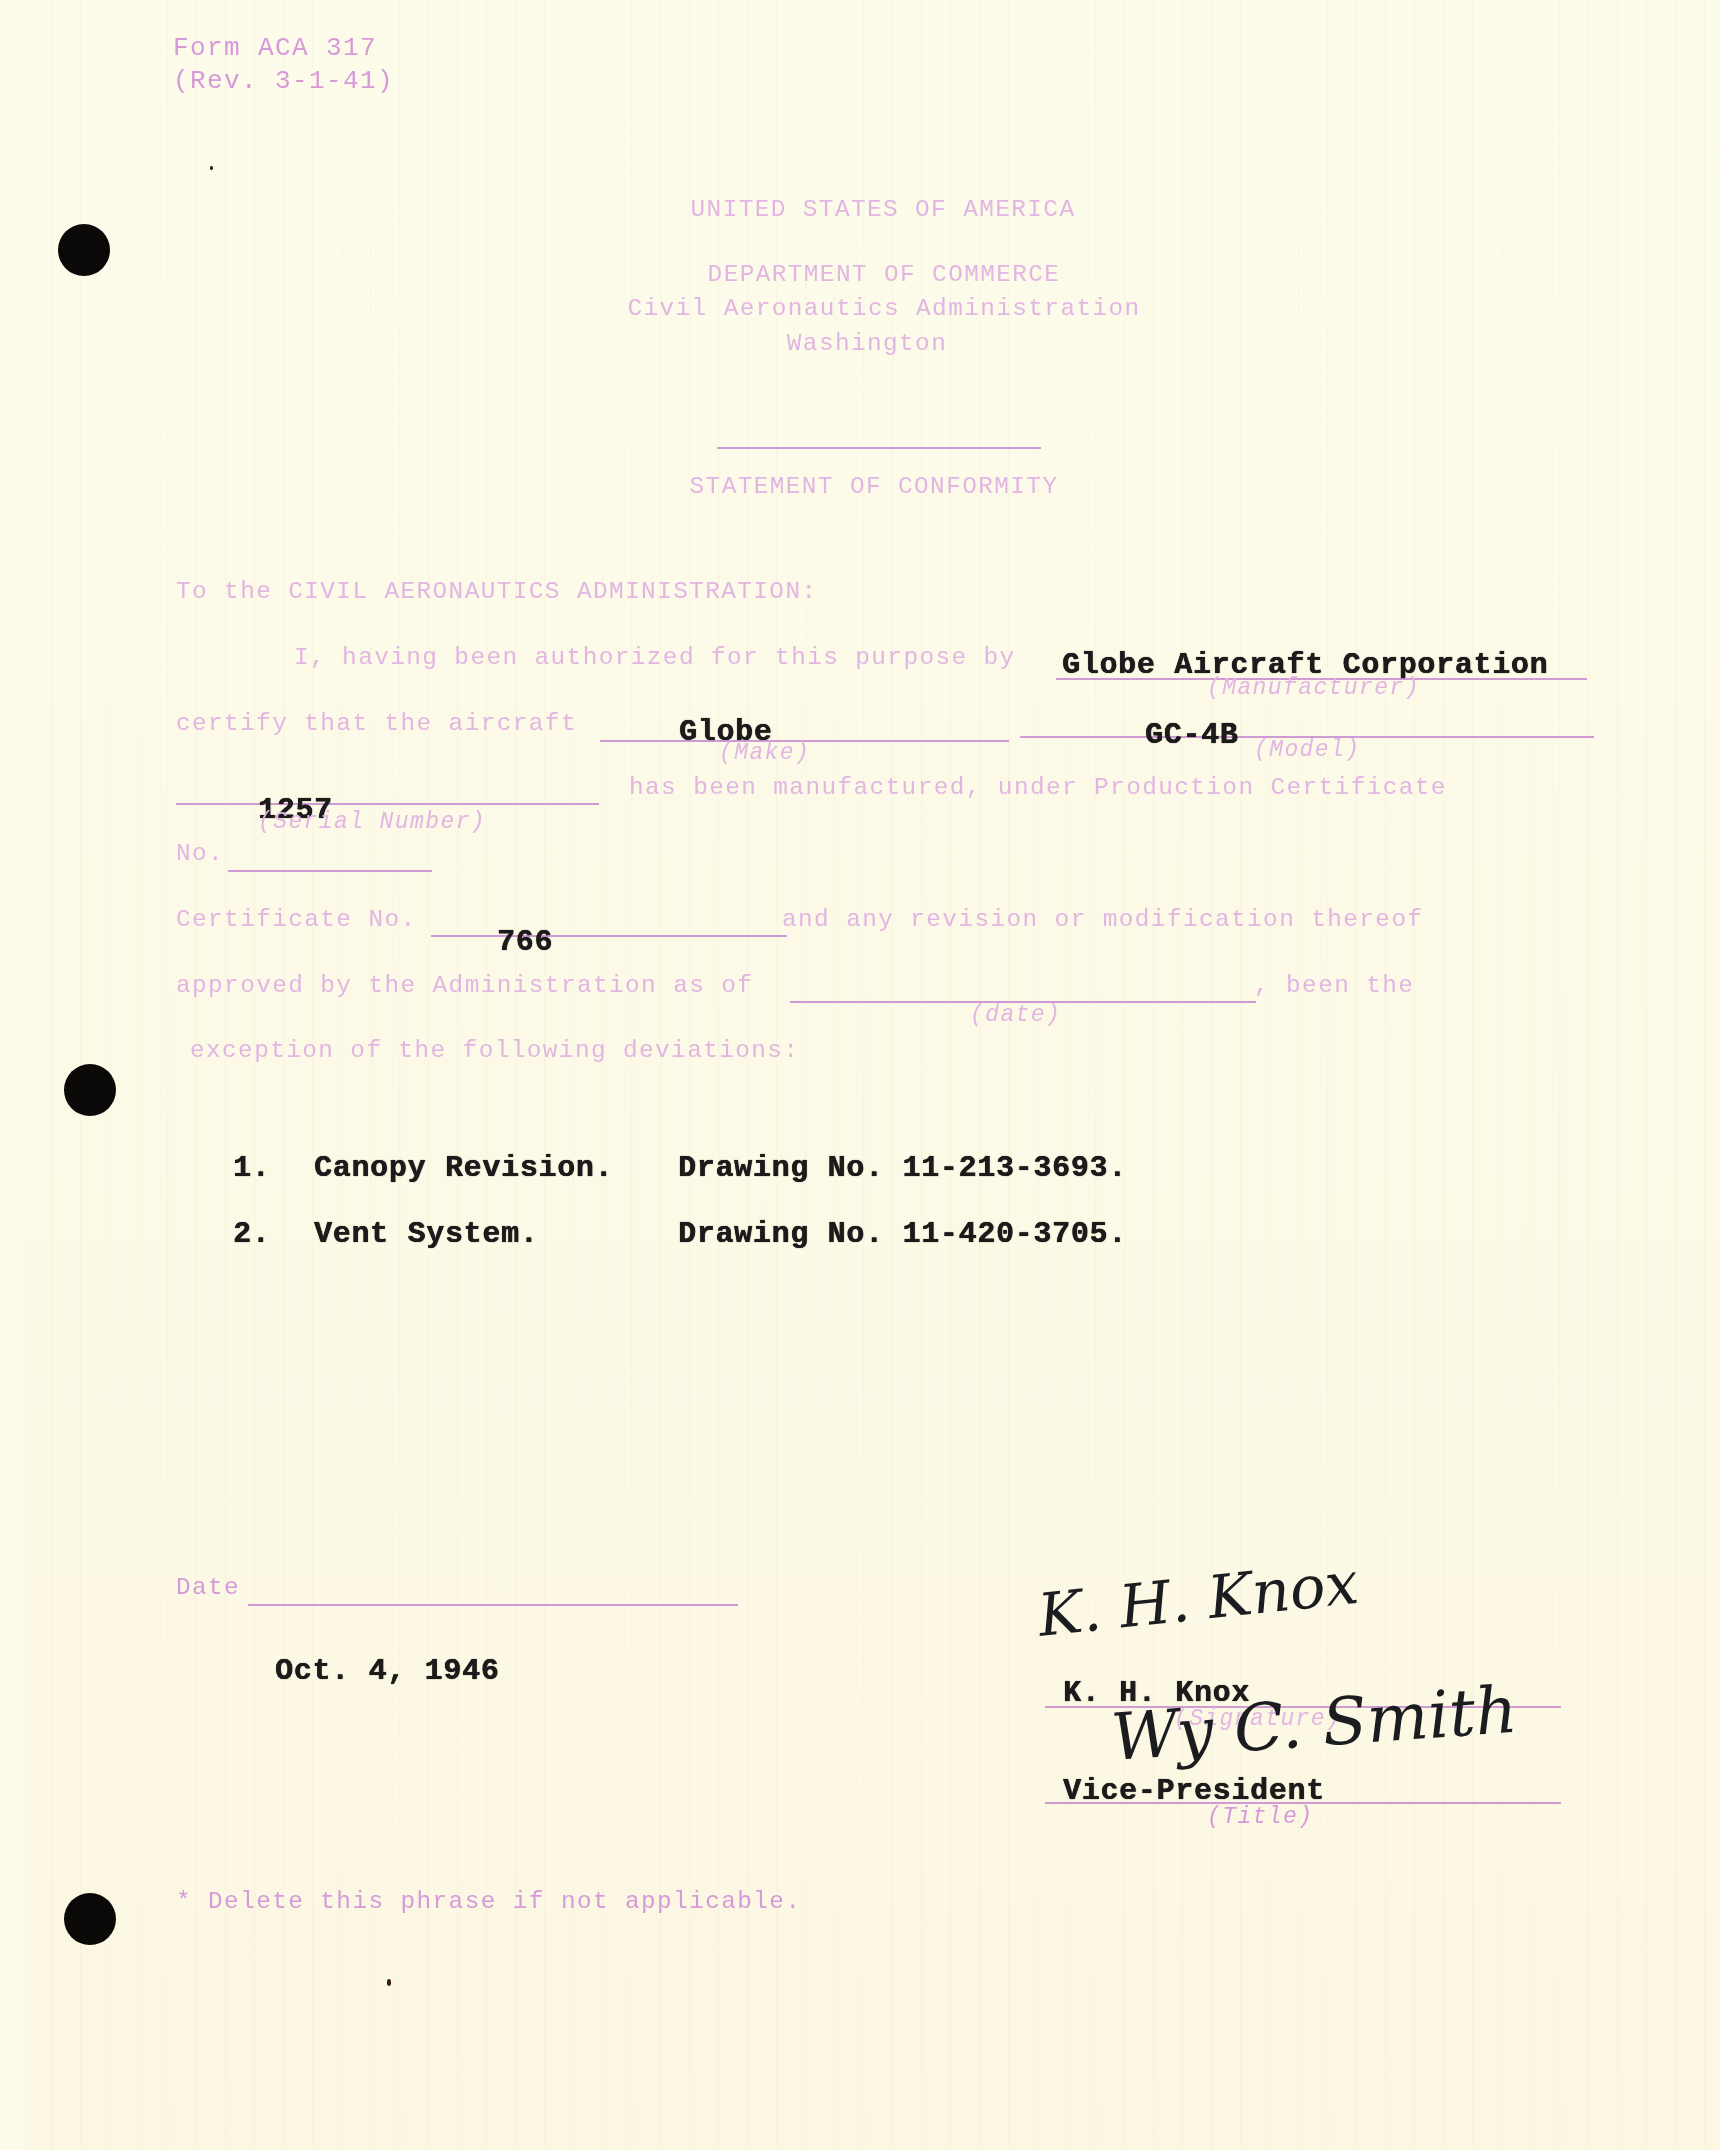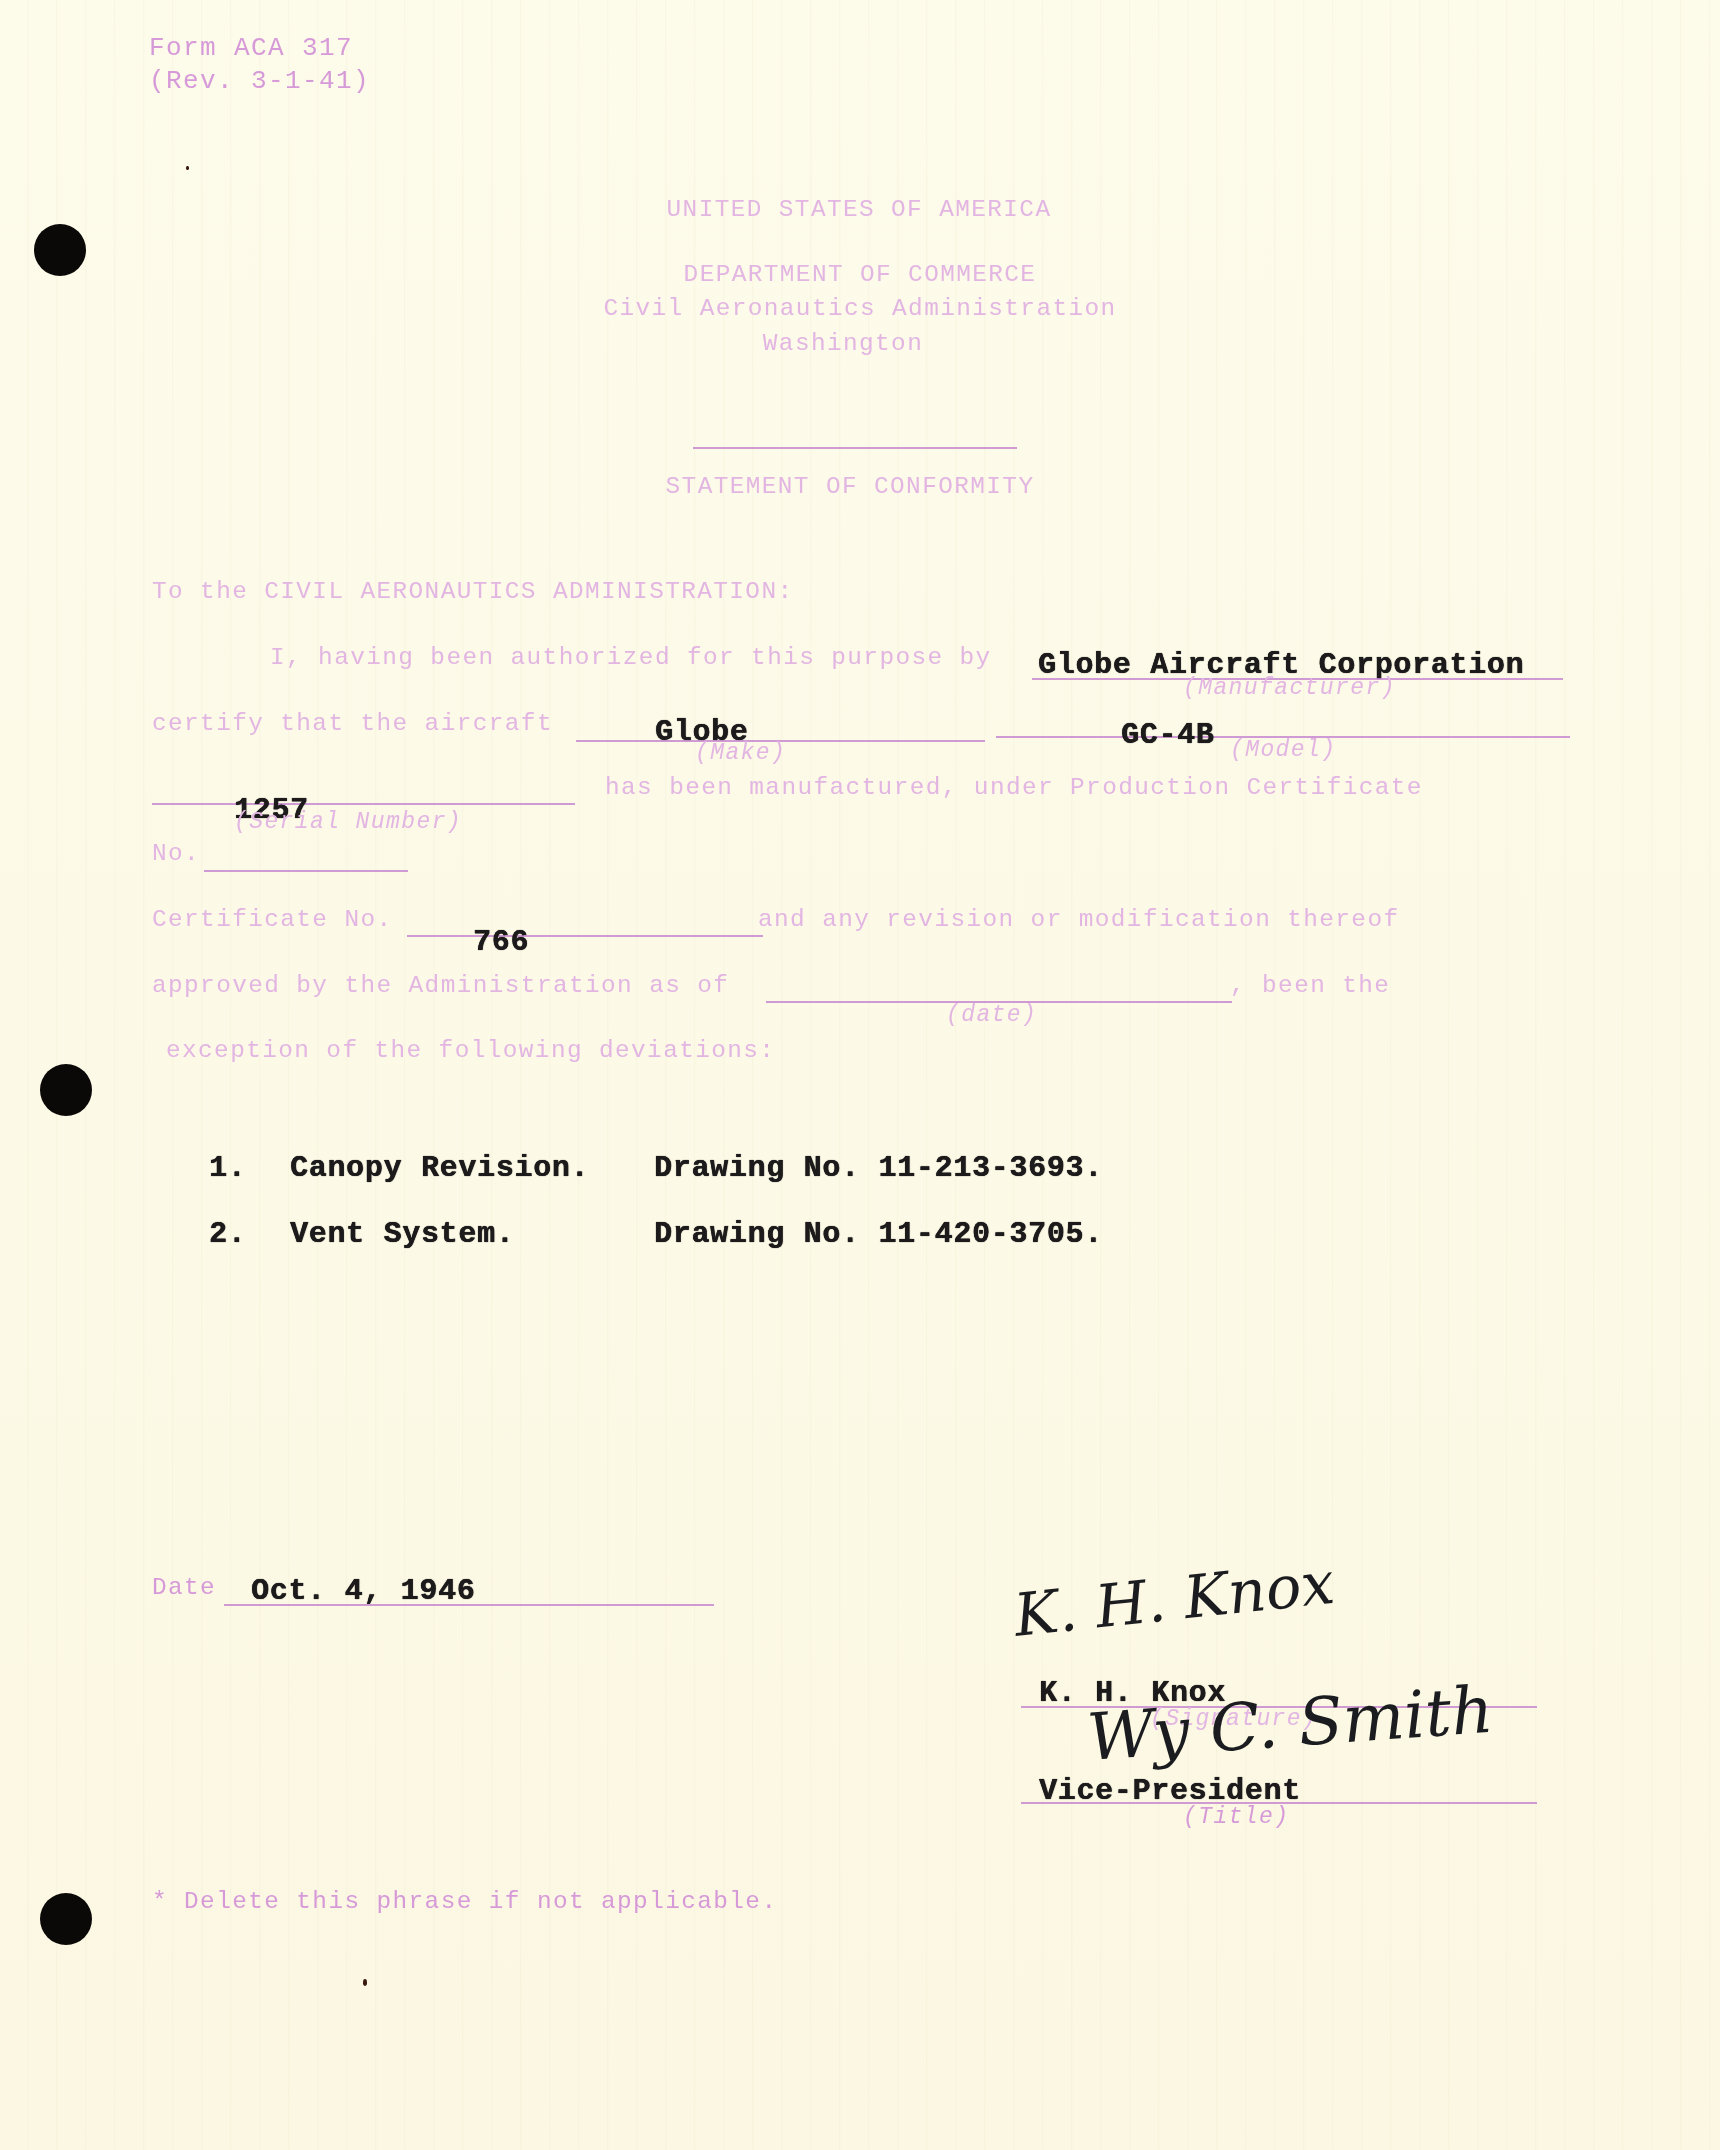"Form ACA 317" .page { margin-left: none -> 24px }
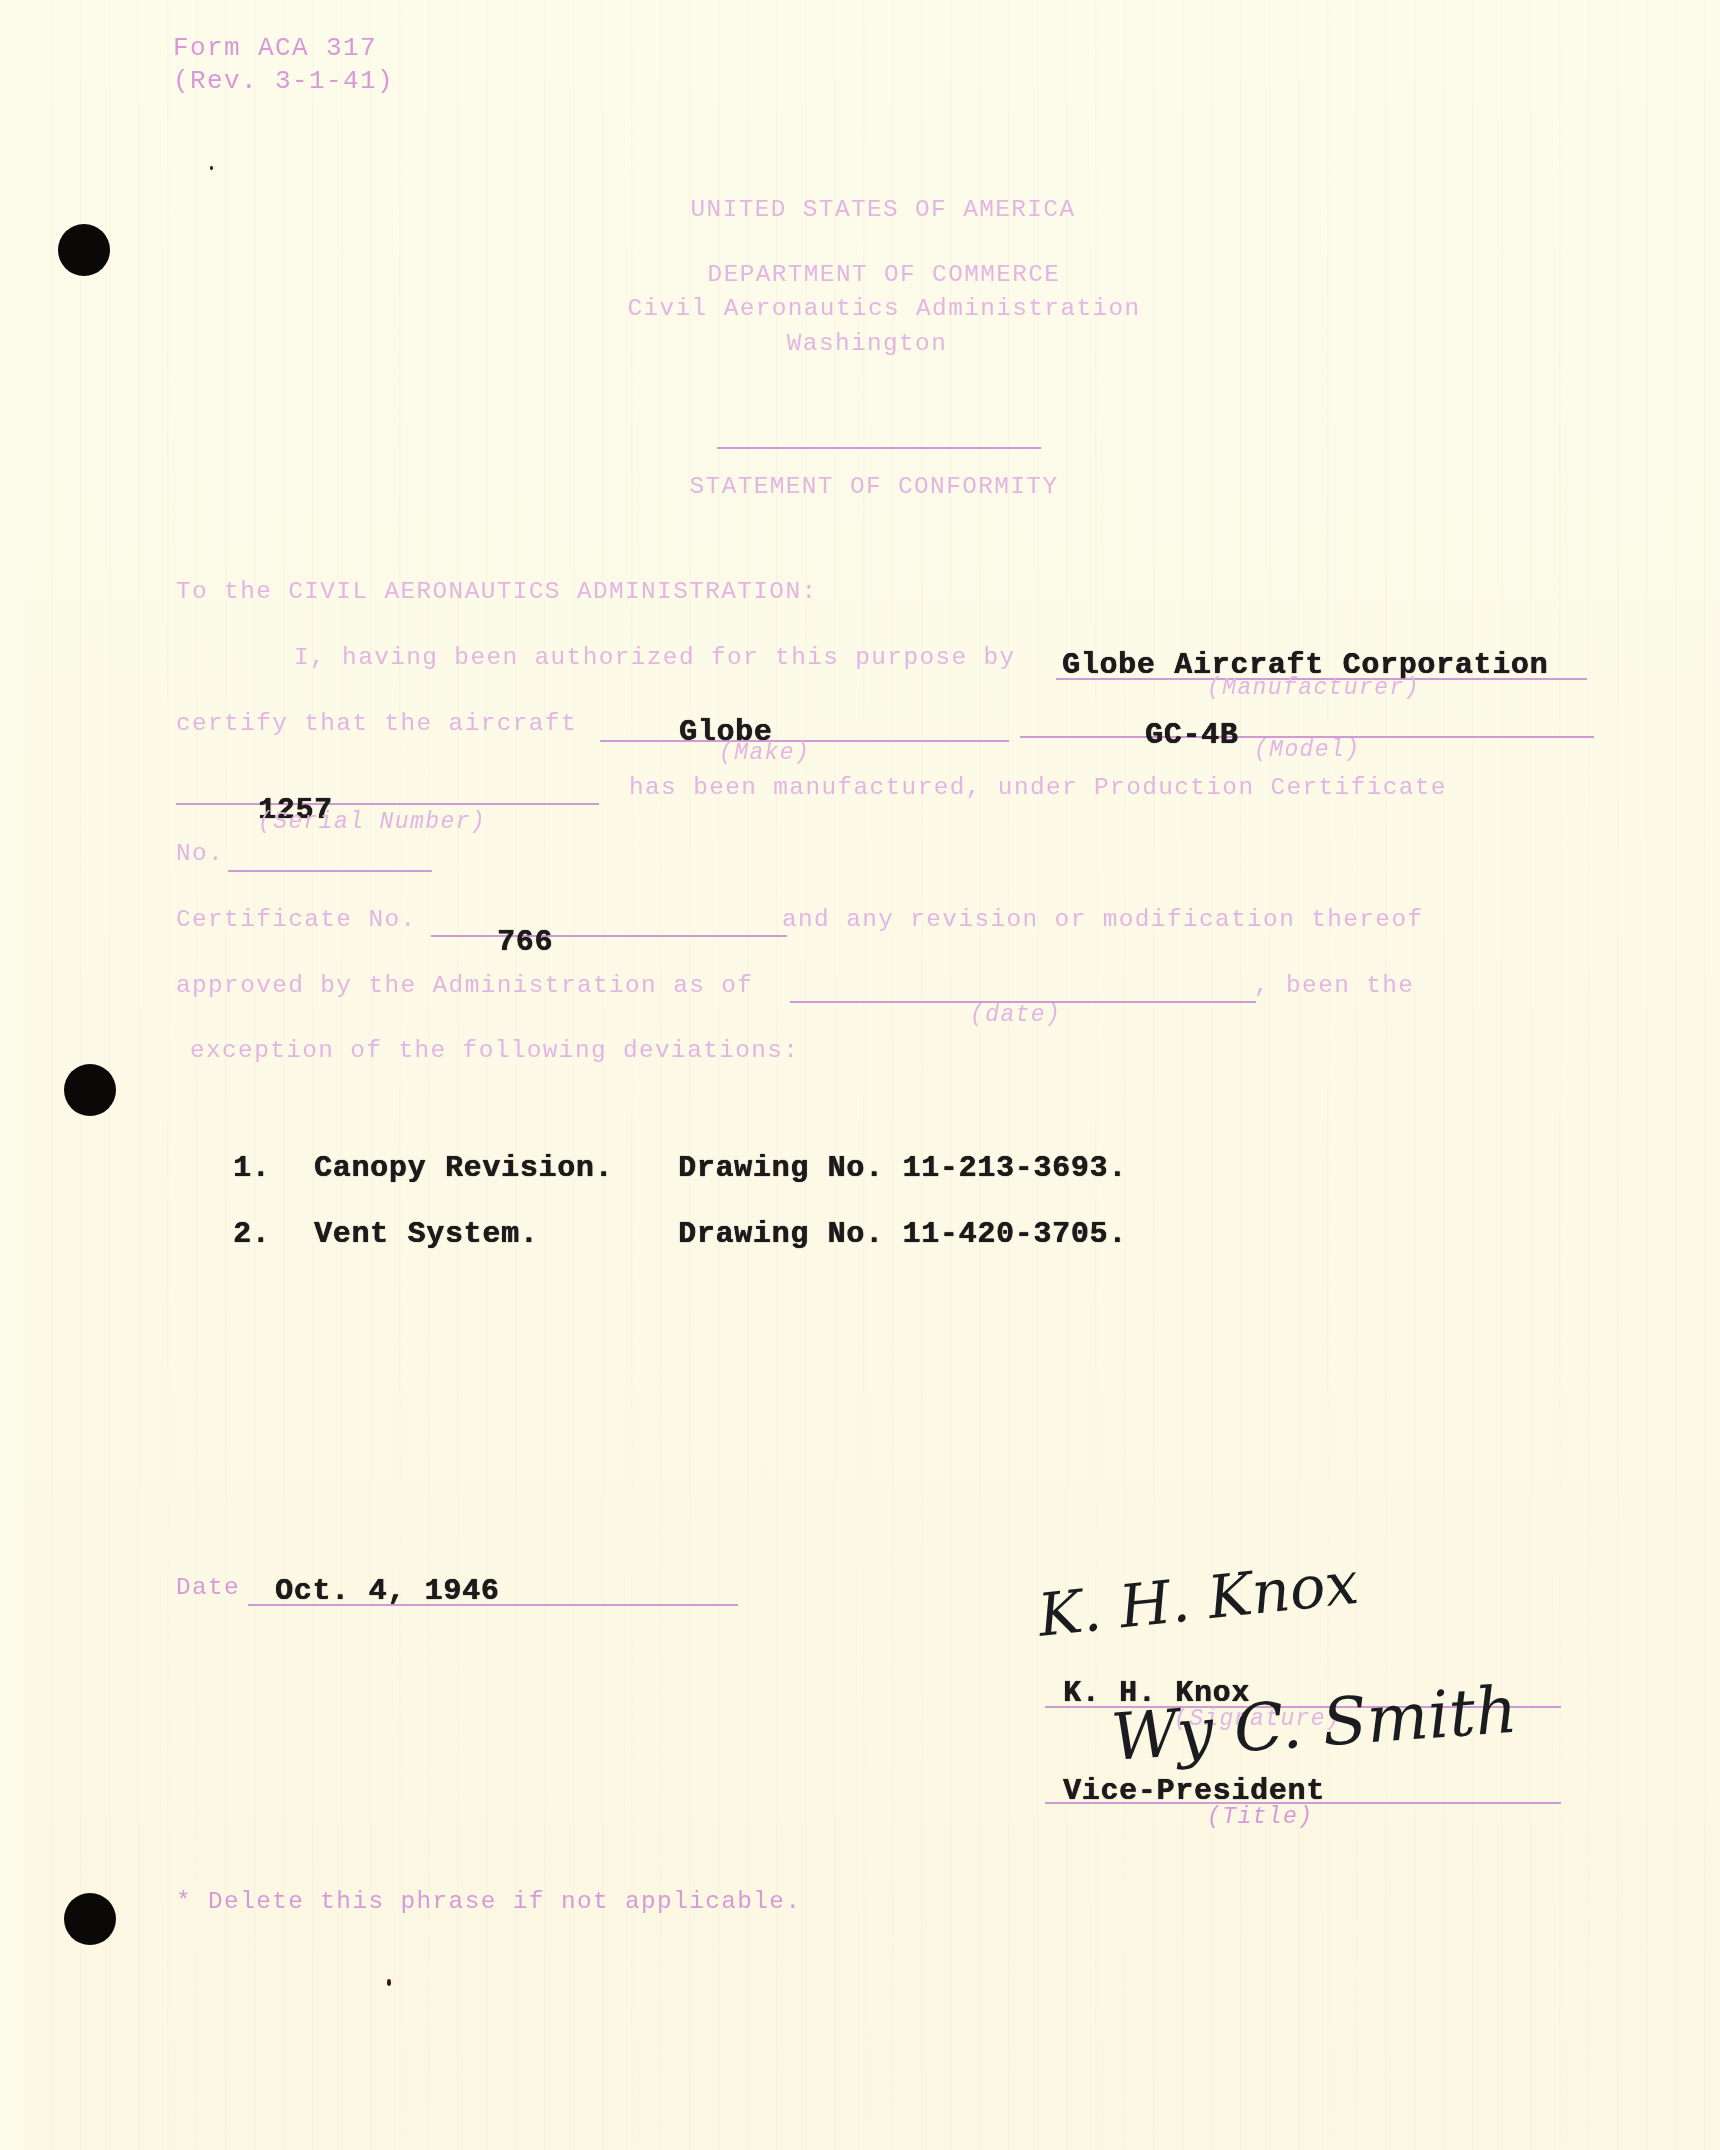"Oct. 4, 1946" div.typed { top: 1574px -> 1654px }
